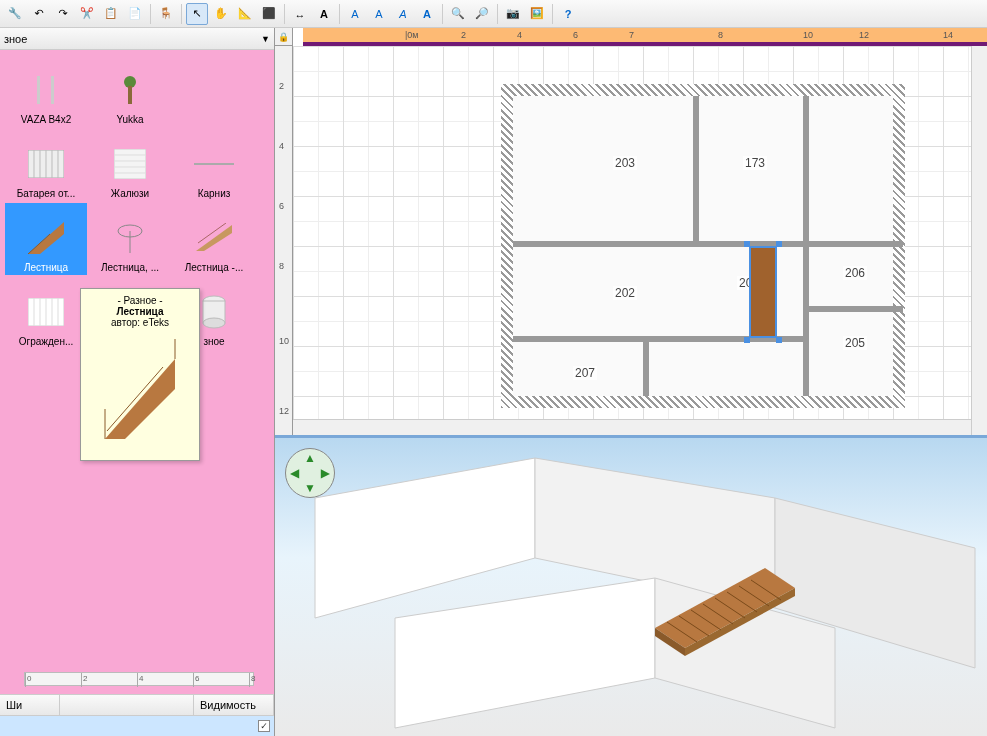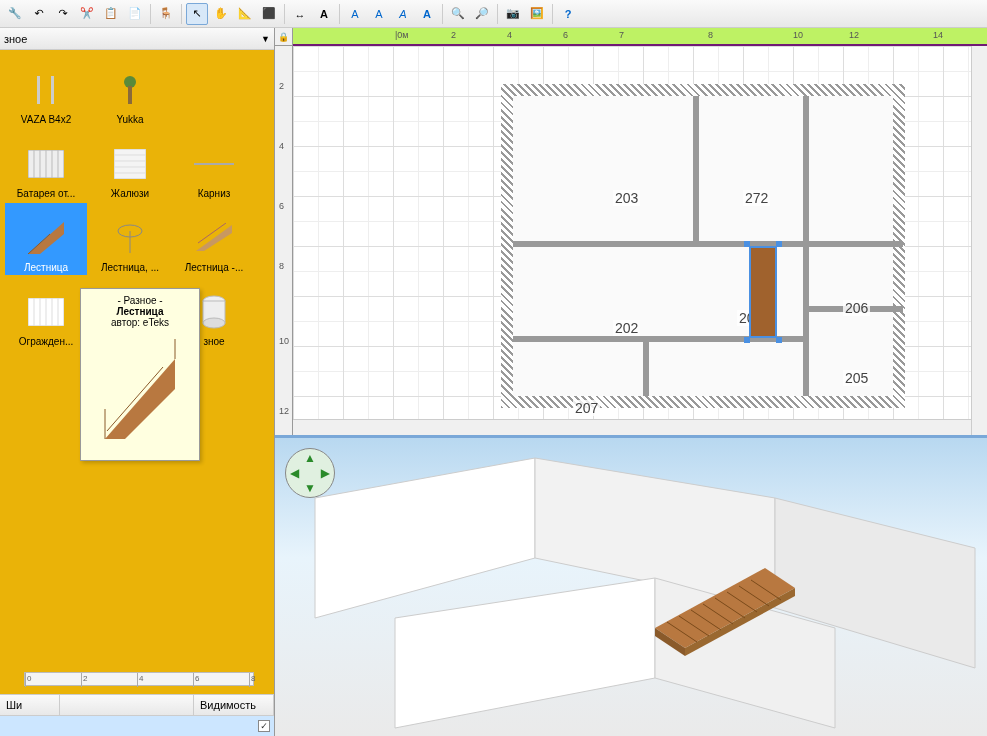"|0м" .ruler-h { background: #bef264 -> #fdba74; border-bottom: 2px solid #701a75 -> 4px solid #701a75; left: 18px -> 28px }
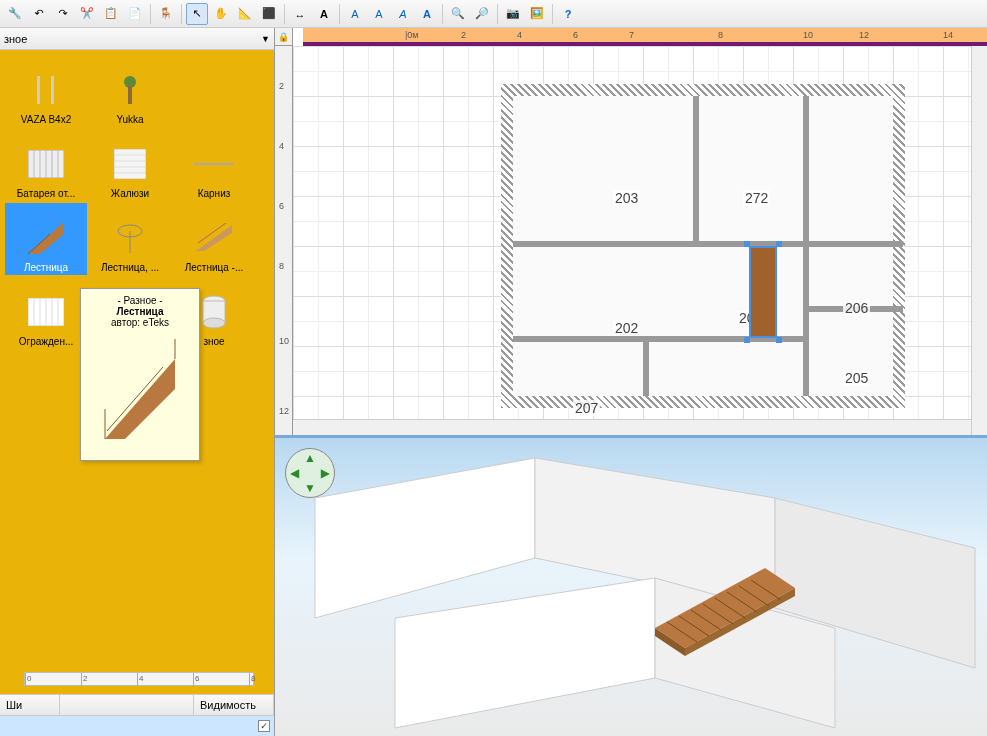"VAZA B4x2" .furniture-grid { background: #eab308 -> #f9a8d4 }
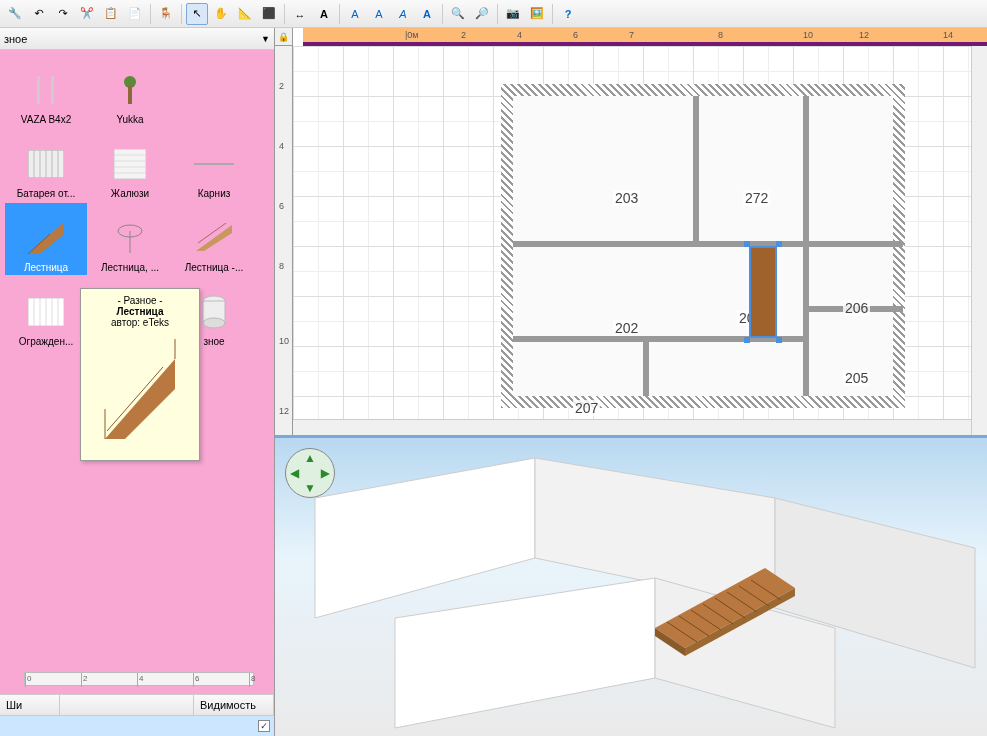"203" .room-label { font-size: 14px -> 12px; margin-top: 34px -> none }
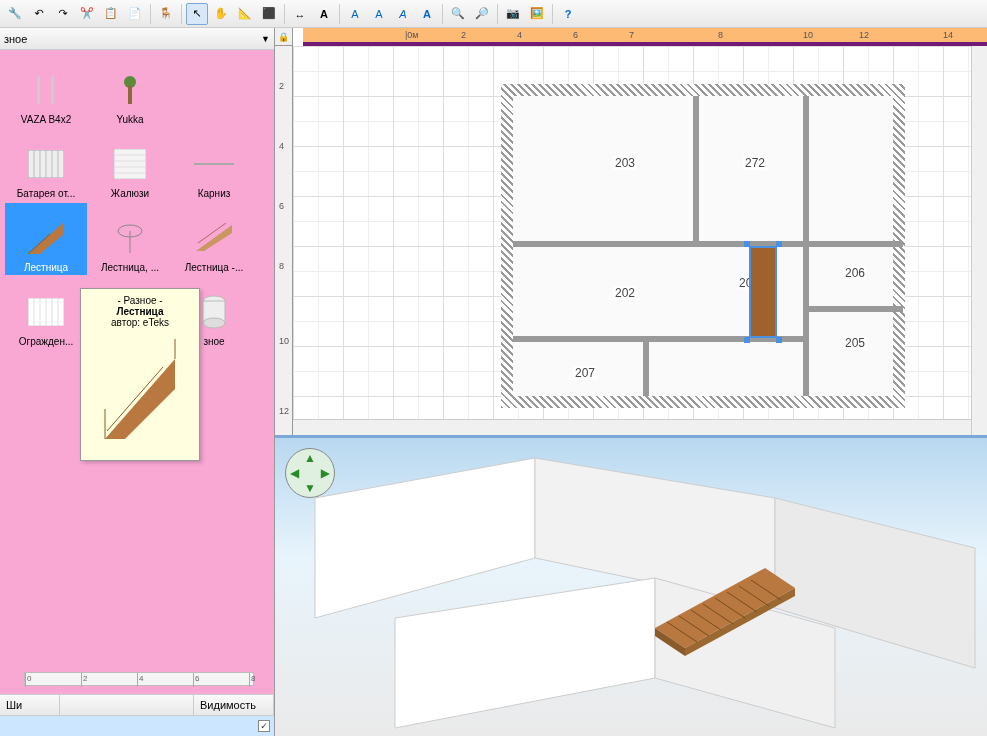"272" div.room-label { text: 272 -> 173 }
